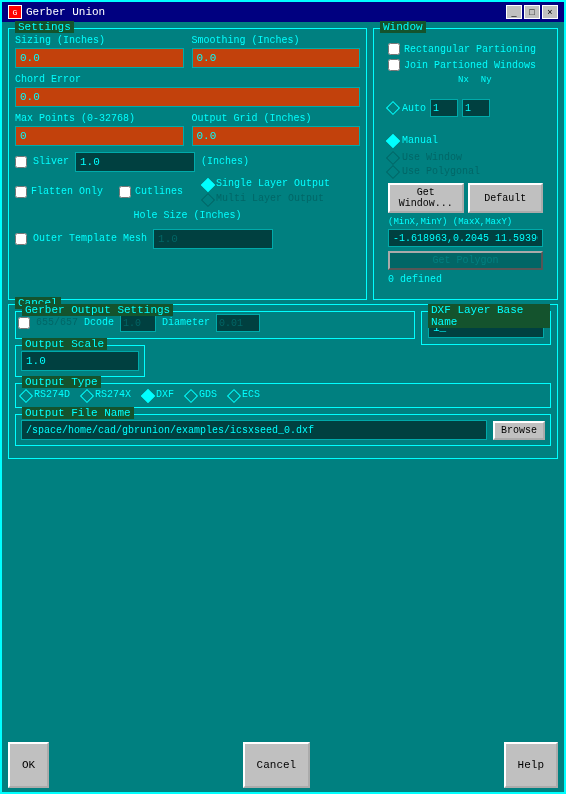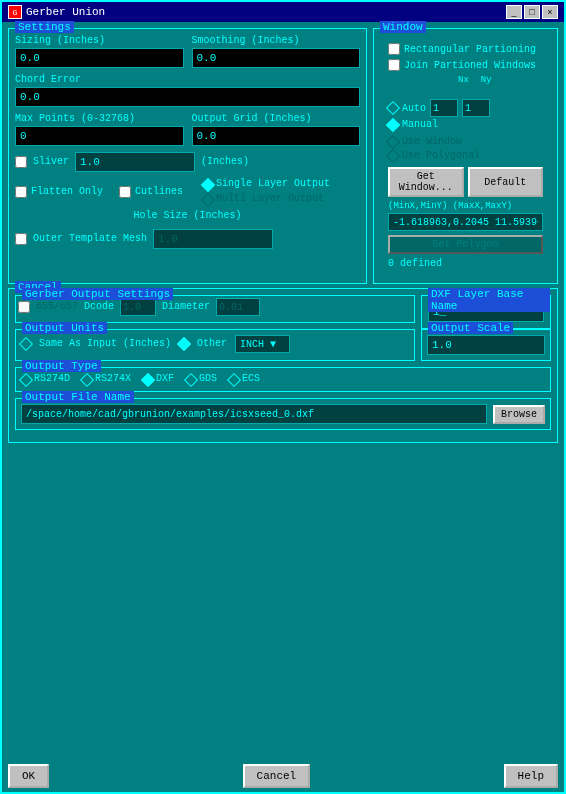"Settings" .panel-label { background: #1d4ed8 -> #14532d }
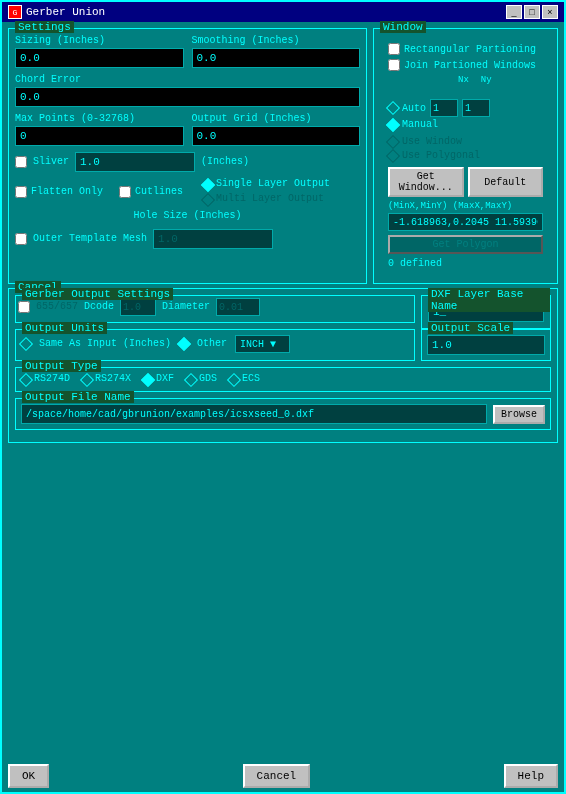"0.0" .text-input { background: #000000 -> #c2410c }
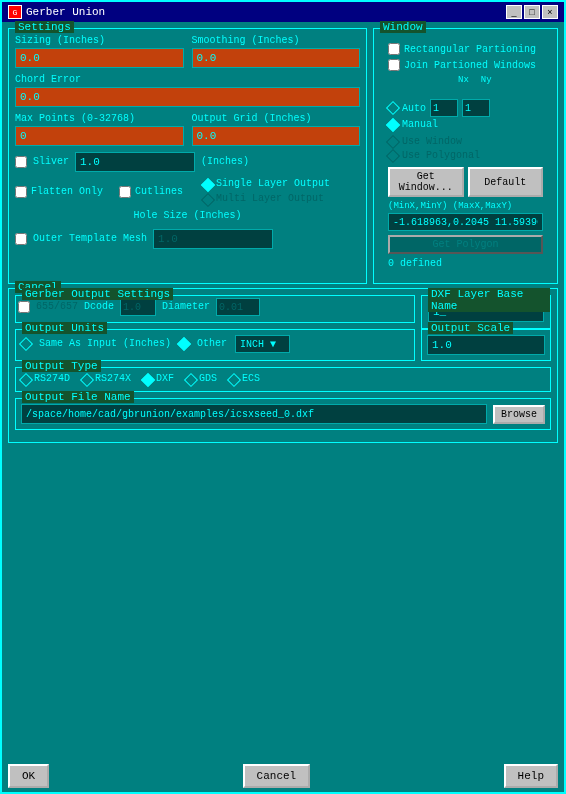"Auto" div { margin-bottom: 2px -> 18px }
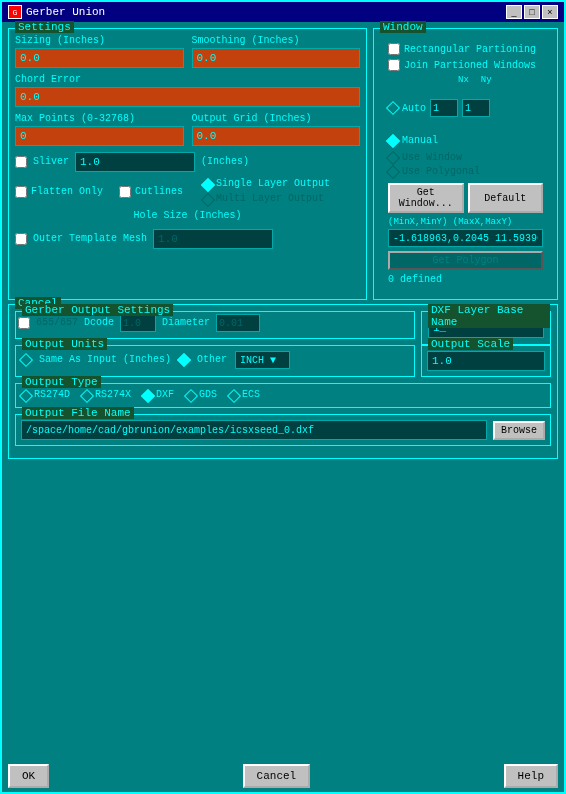"Output Units" div.output-units { html: <div> <span>Output Units</span> <div> <span></span> <span>Same As Input (Inches)</span> <span></span> <span>Other</span> <input> </div> </div> -> none }
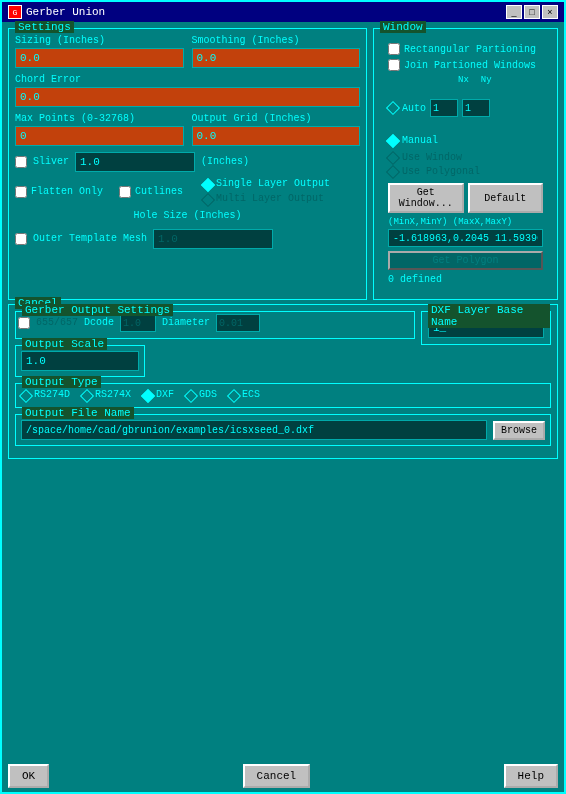"OK" .action-btn { padding: 4px 12px -> 15px 12px }
